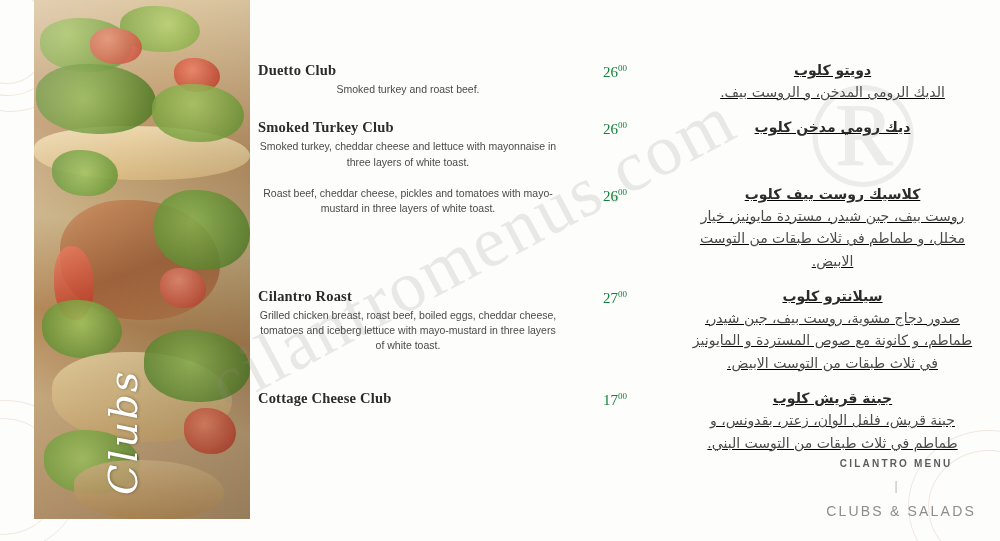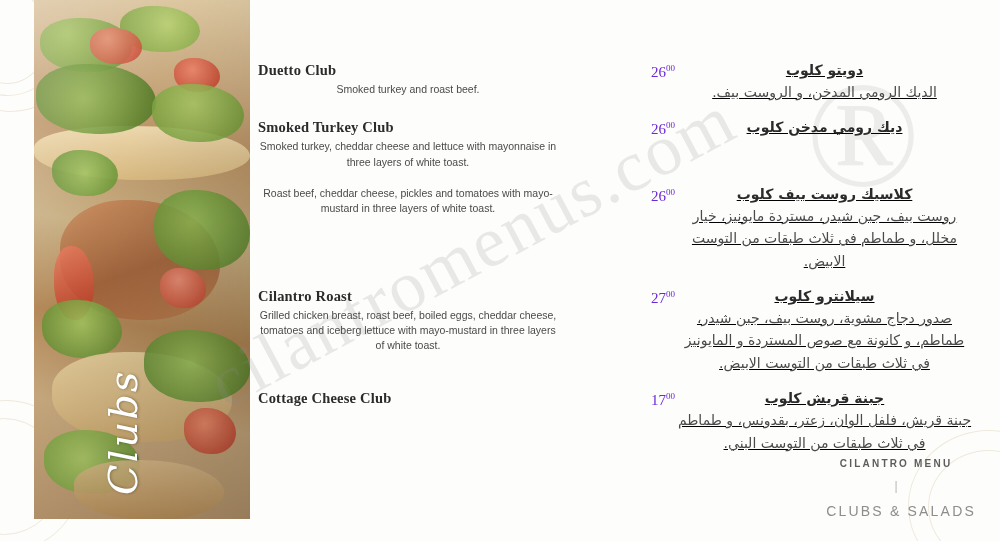"Duetto Club" .item { column-gap: none -> 8px }
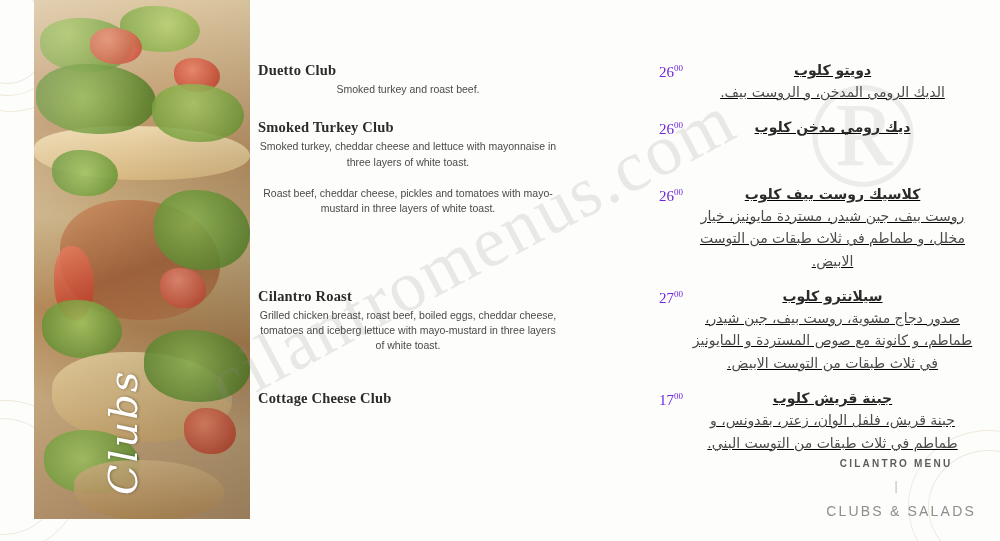"2600" .price { color: #6d28d9 -> #15803d; text-align: right -> none }
